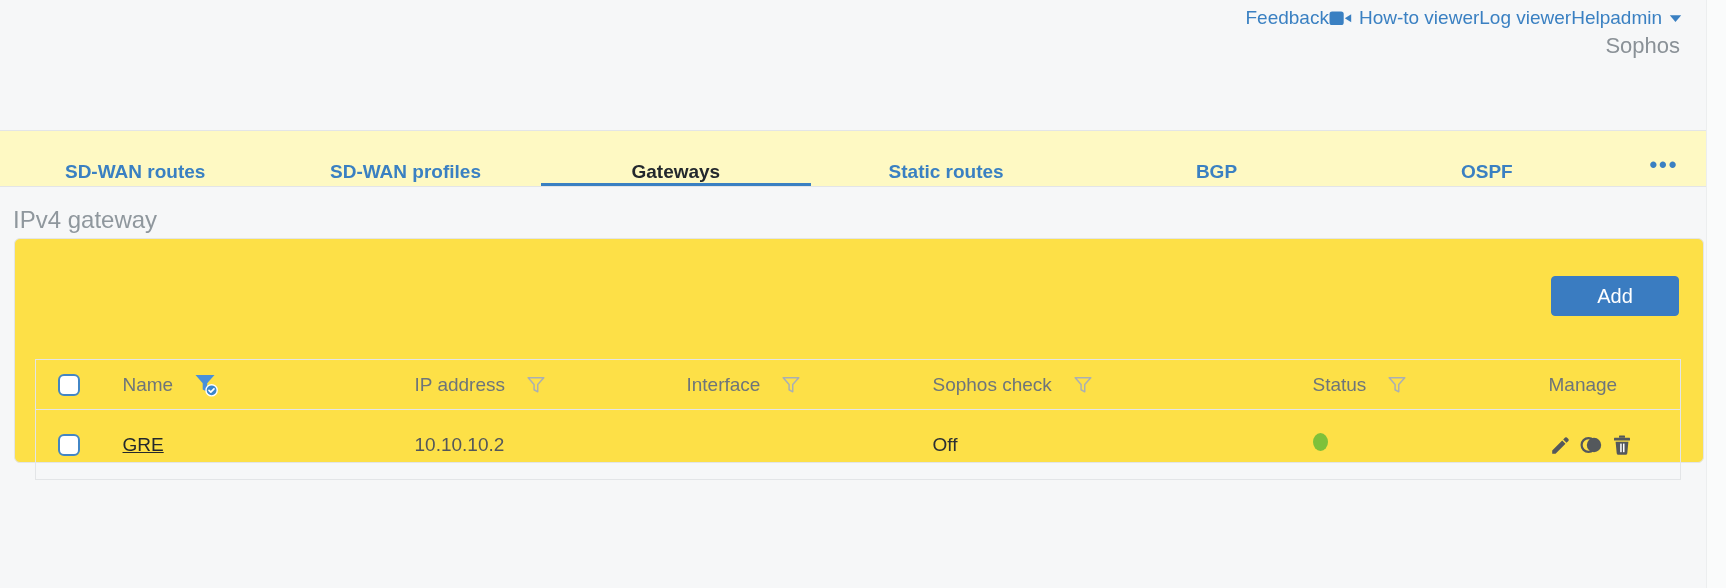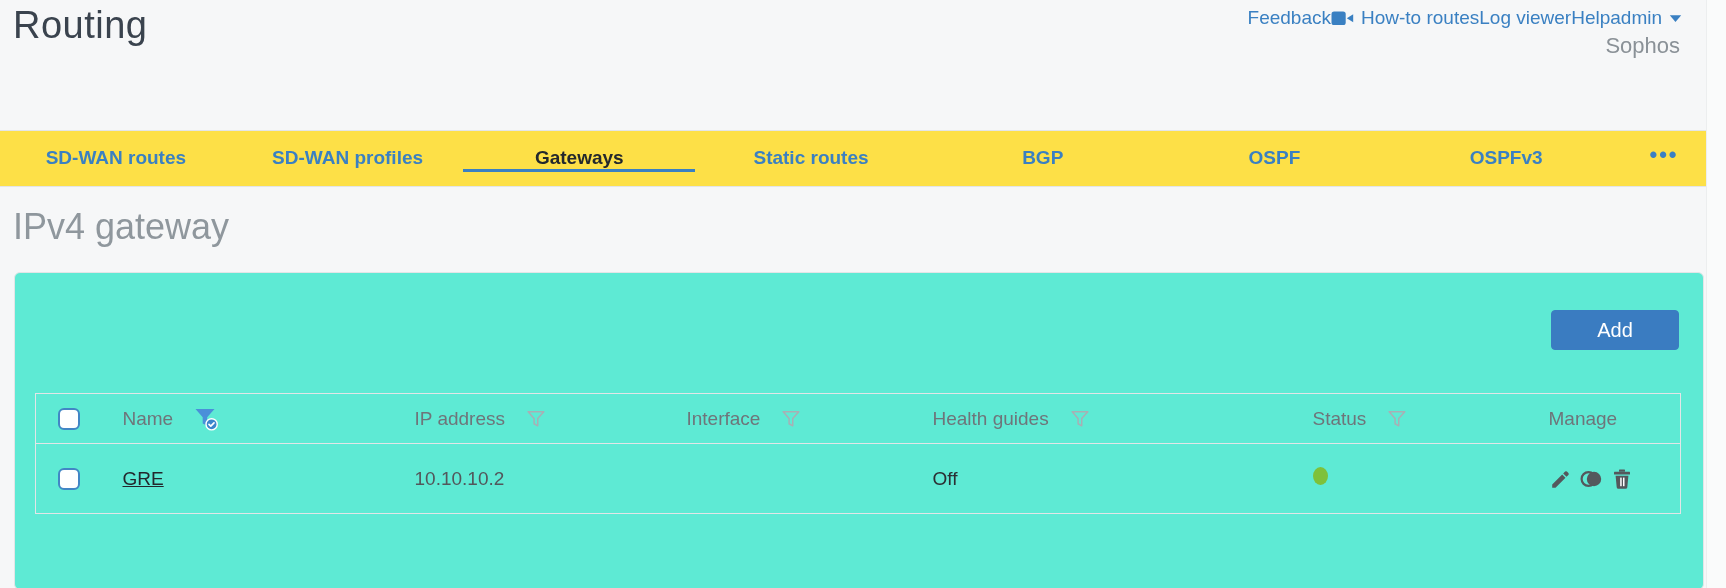"Routing" div.page-title { html: <div>Routing</div> -> none }
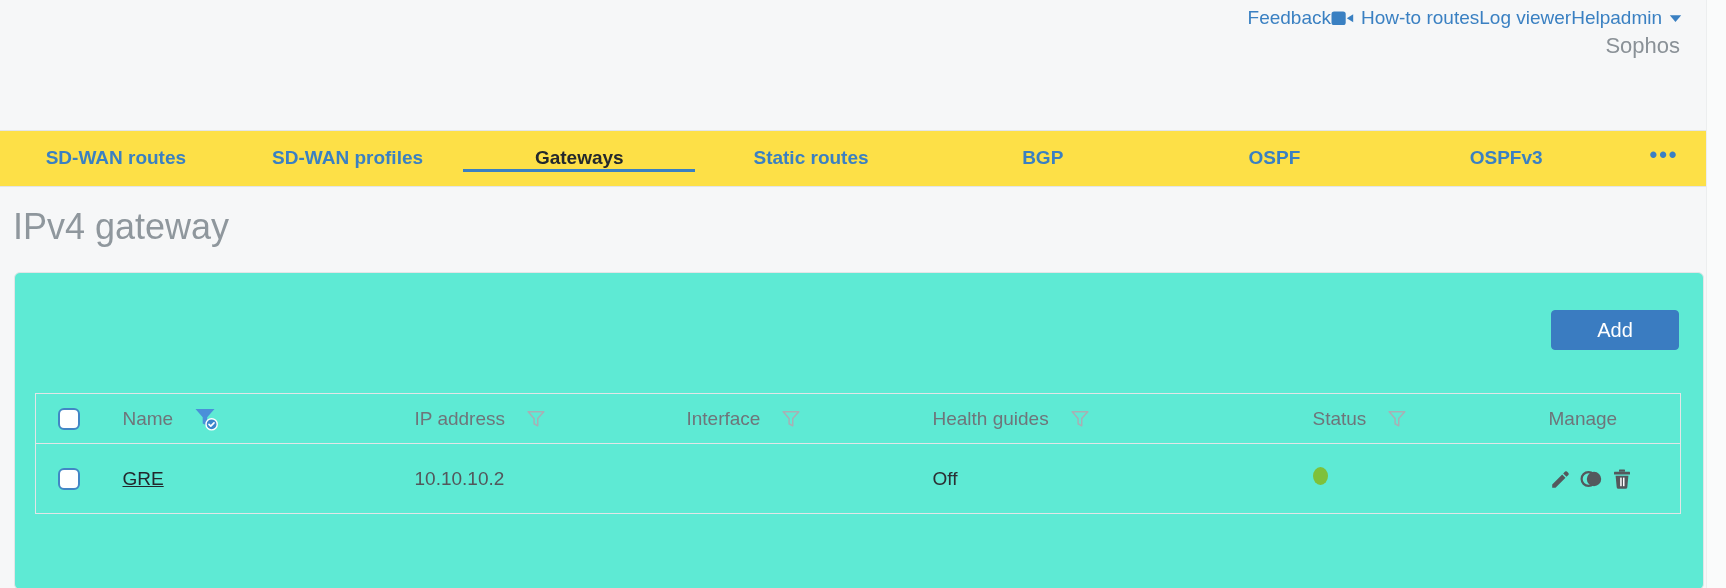"How-to routes" span { text: routes -> viewer }
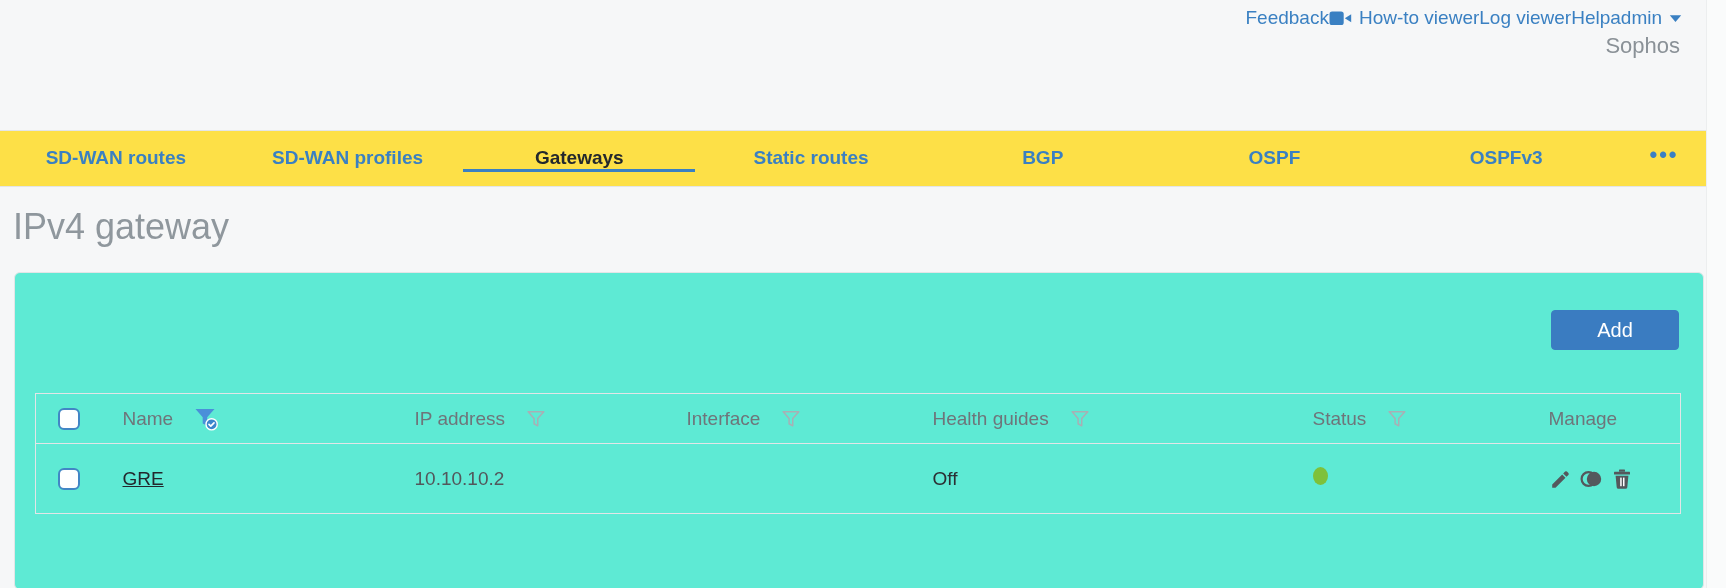"SD-WAN routes" .tabbar { align-items: center -> flex-end; background: #fde047 -> #fef9c3 }
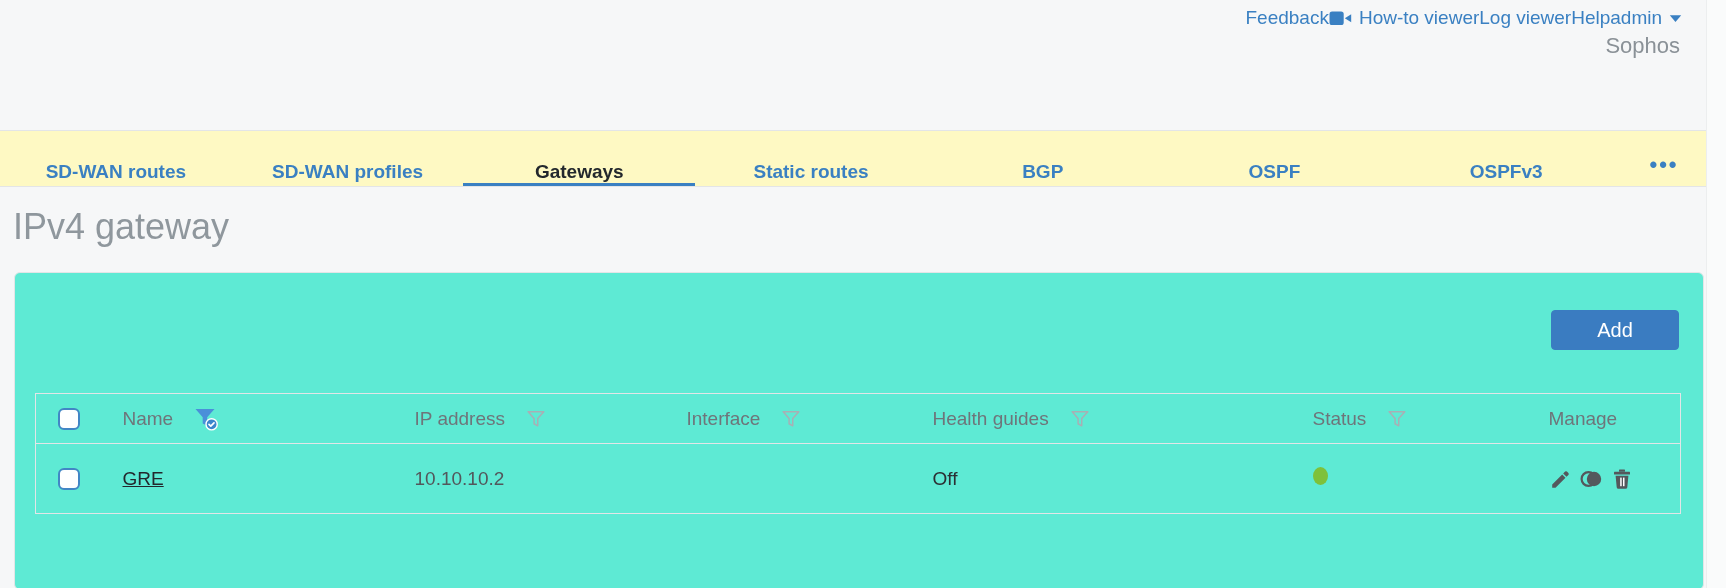"OSPFv3" div.tab { html: <div>OSPFv3</div> -> none }
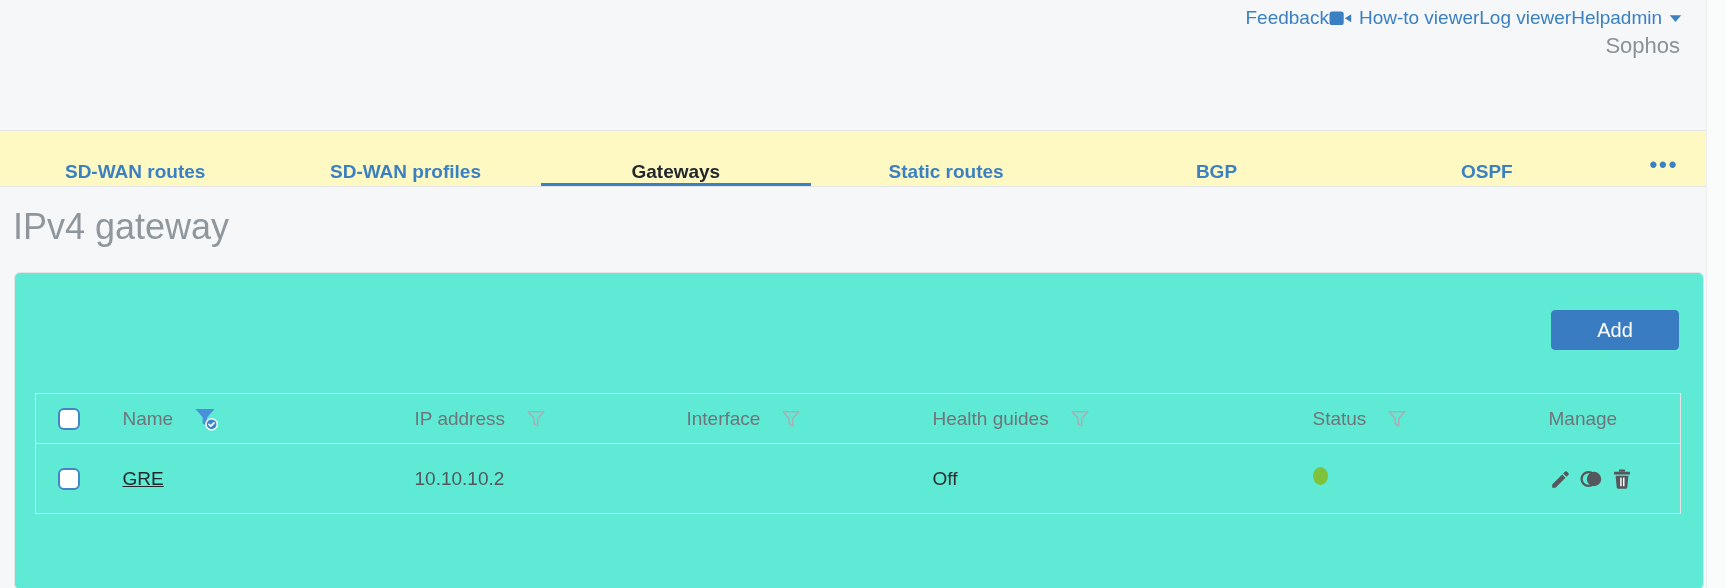"IPv4 gateway" .section-heading { font-size: 36px -> 24px; margin: 19px 0 24px 13px -> 19px 0 4px 13px }
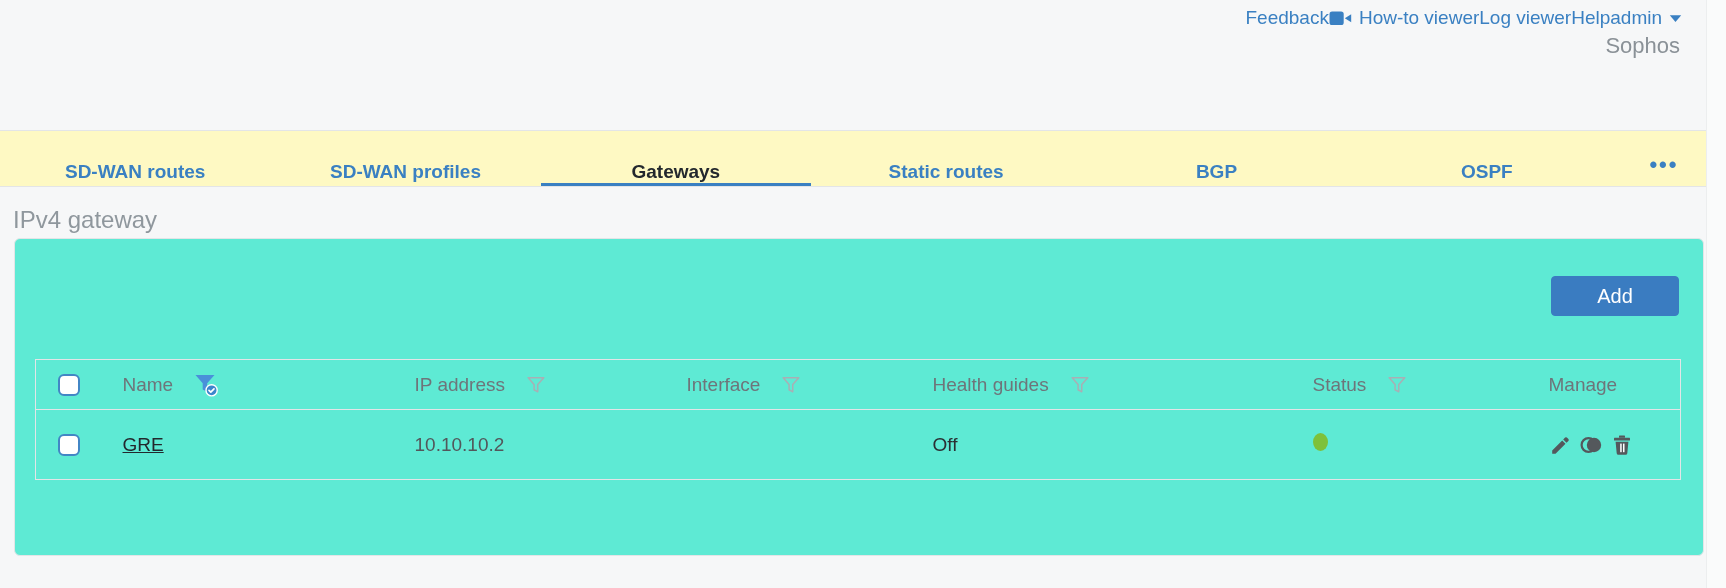"Add" .card { background: #5eead4 -> #fde047; height: 318px -> 225px }
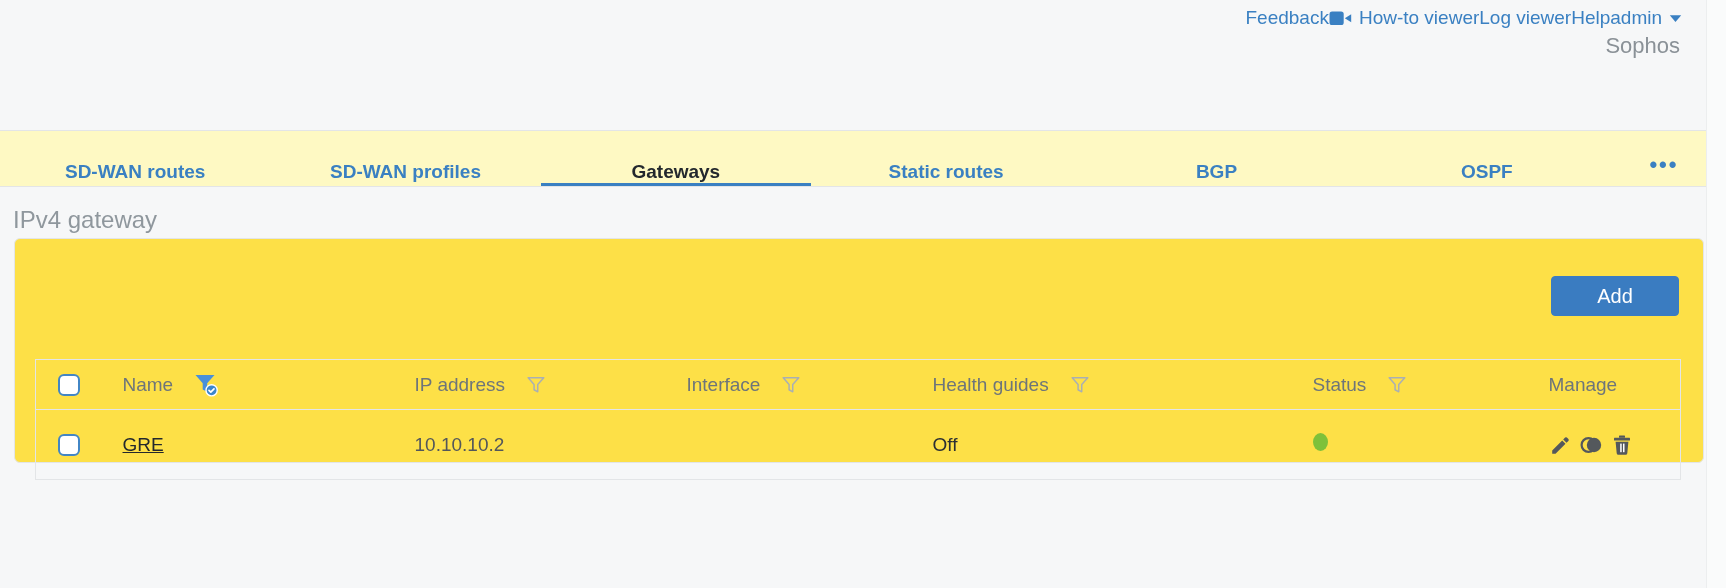"Health guides" span { text: Health guides -> Sophos check }
